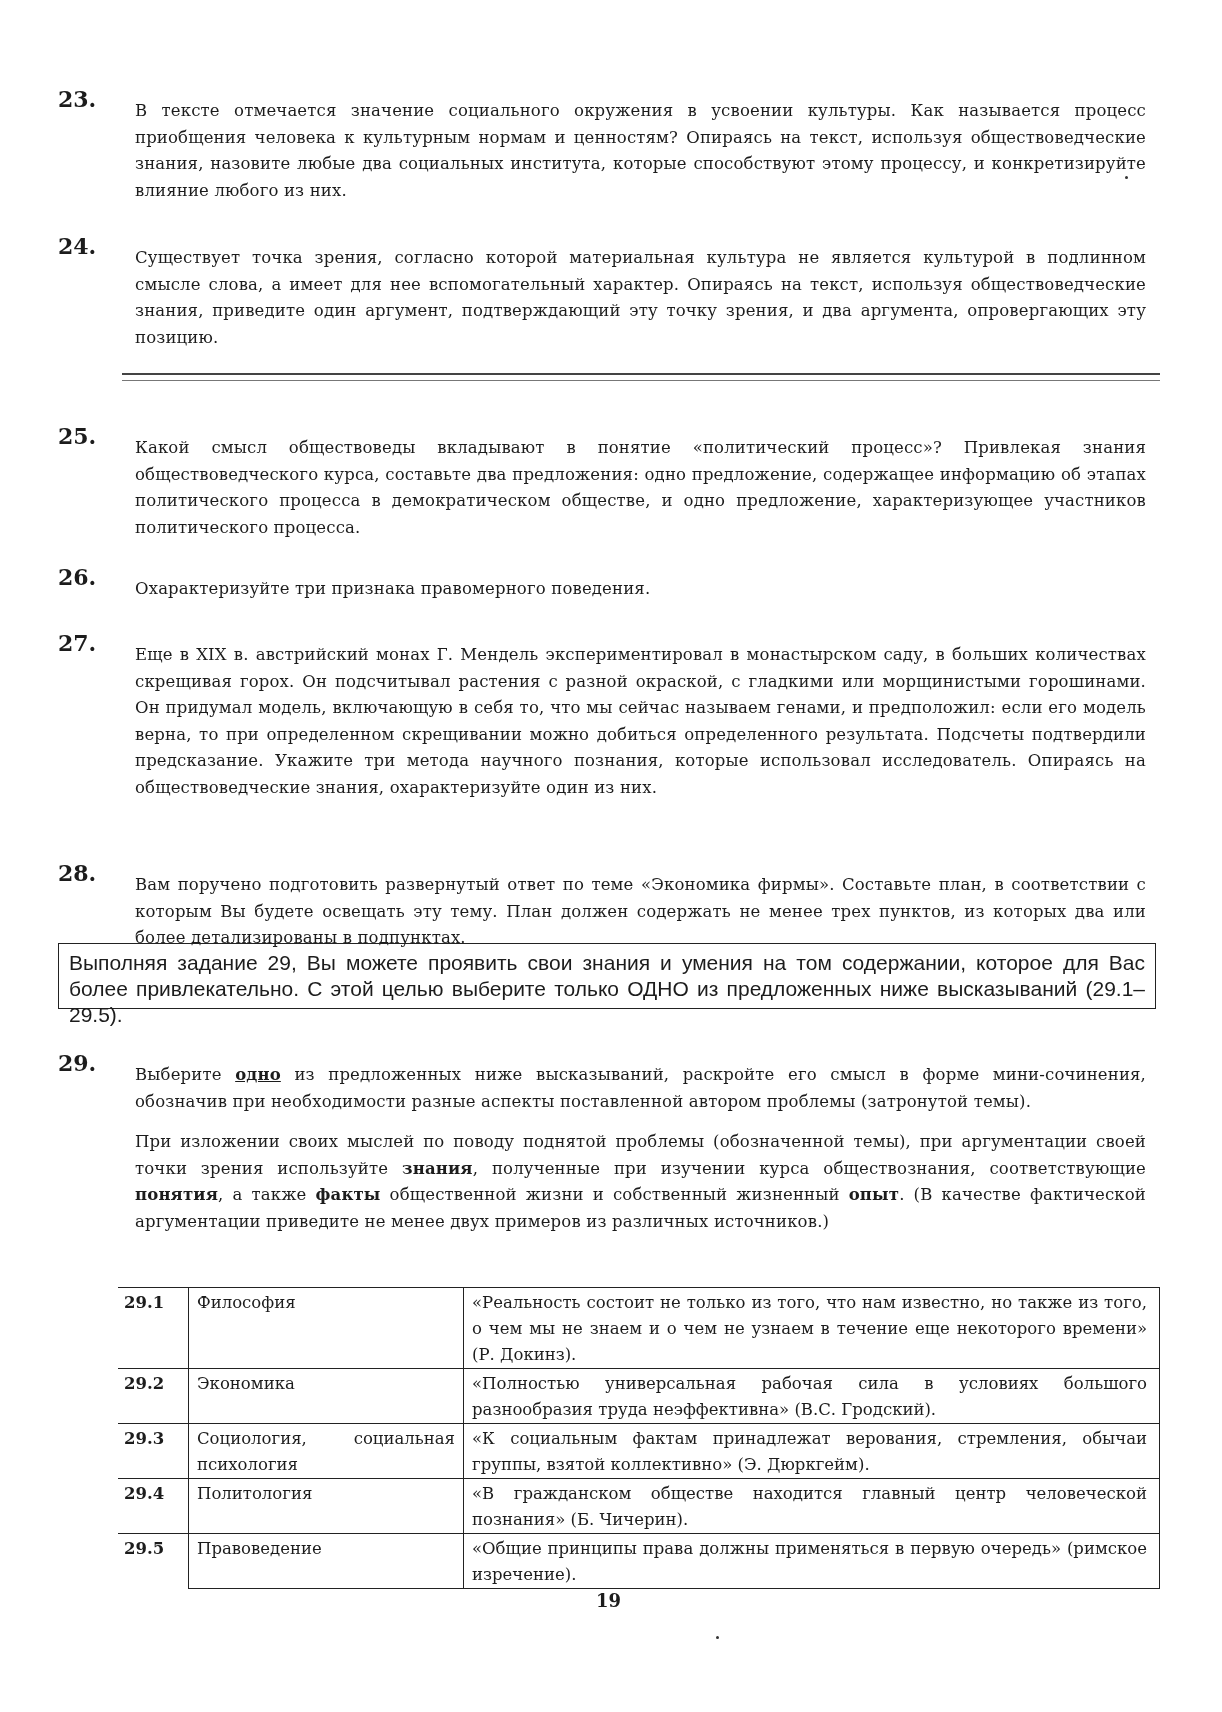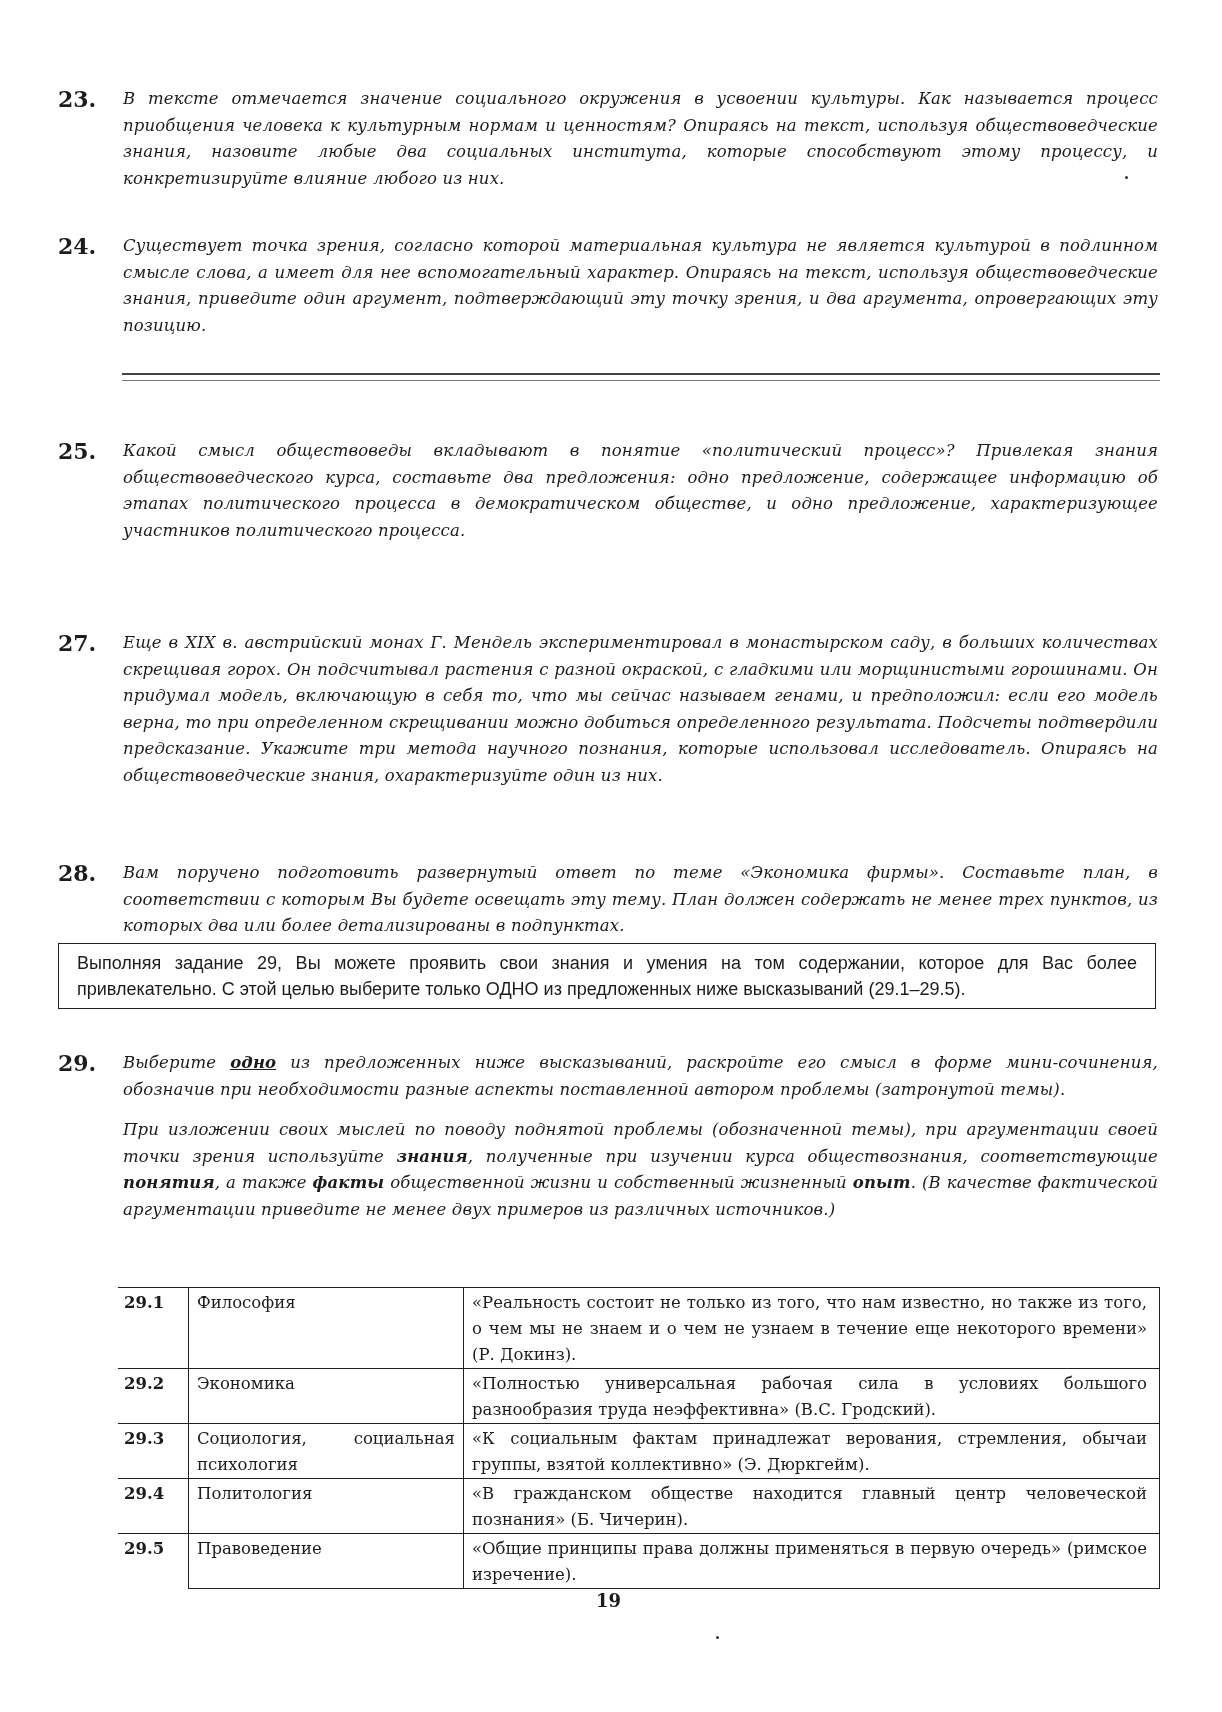"В тексте отмечается значение социального" .task .body p { font-style: italic -> none; margin: 0 -> 12px }
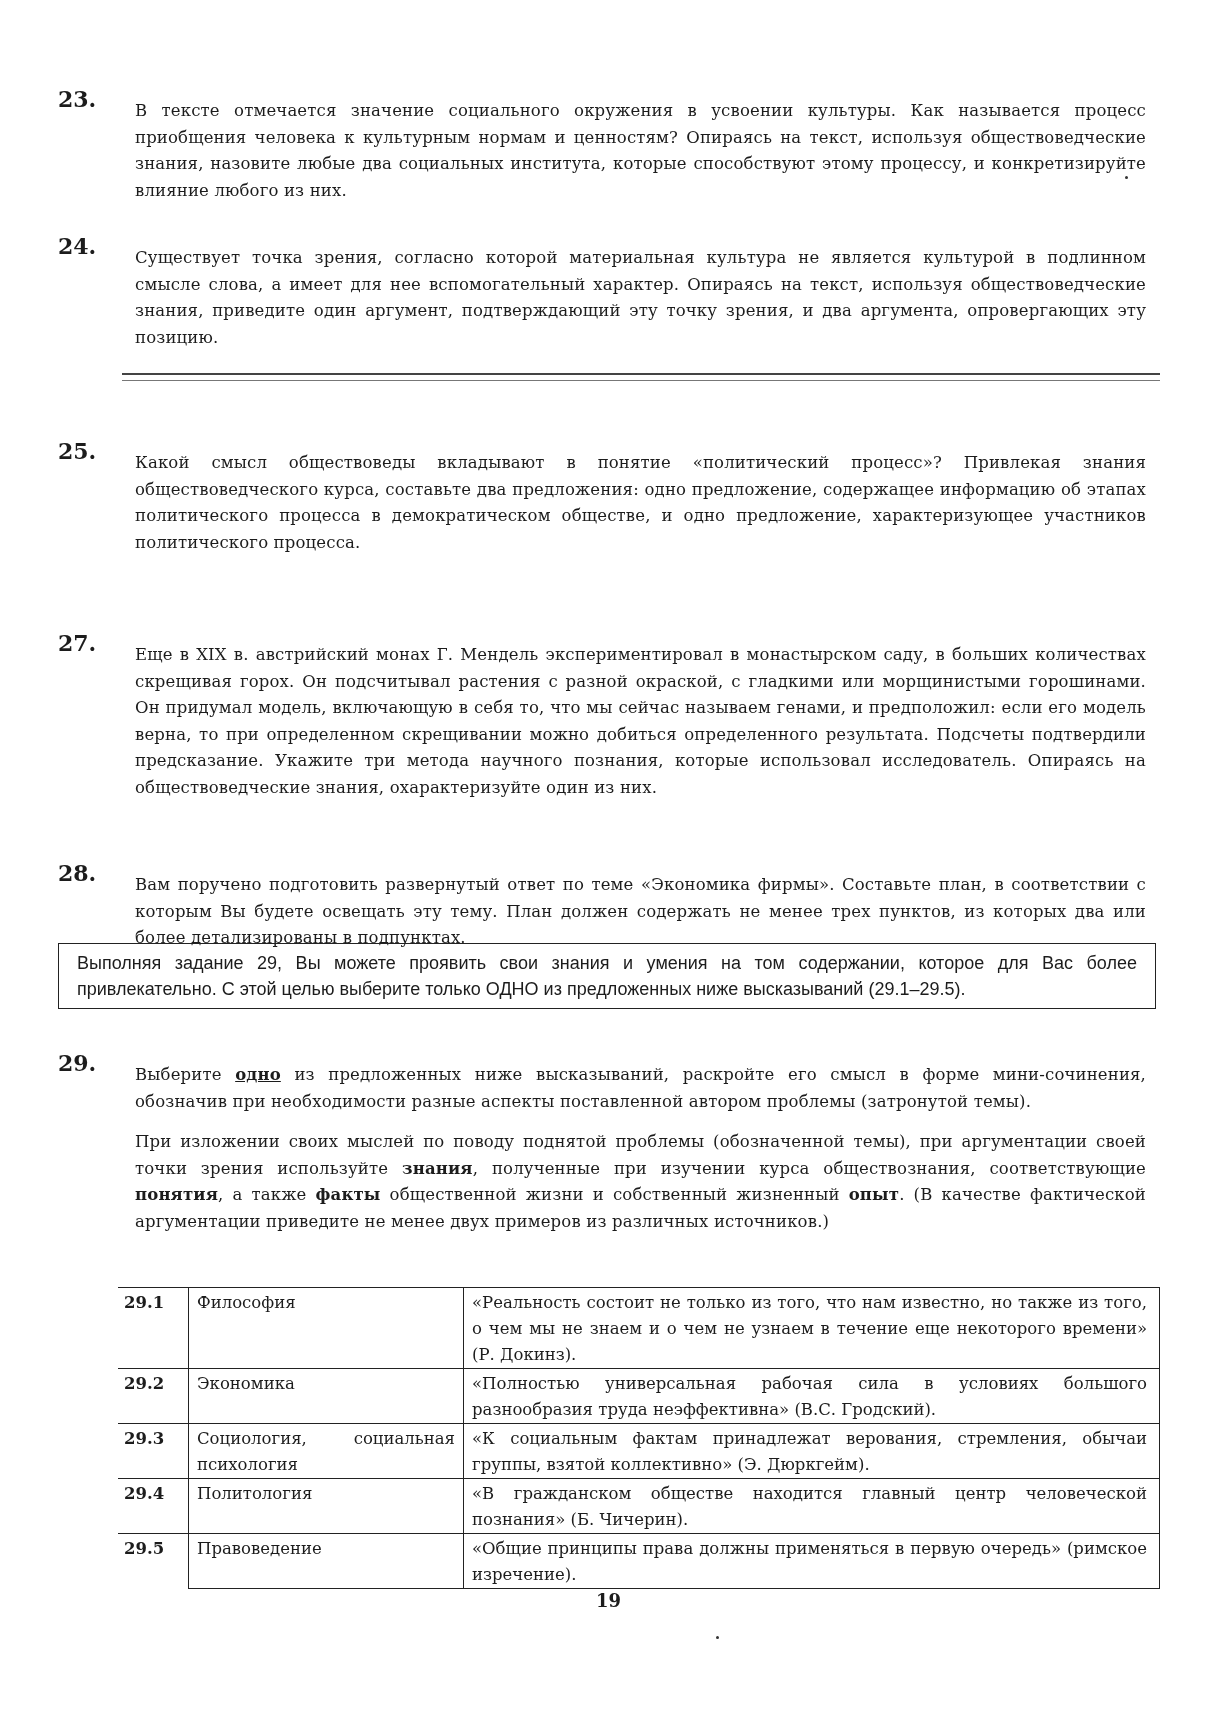"25." div.task { top: 438px -> 423px }
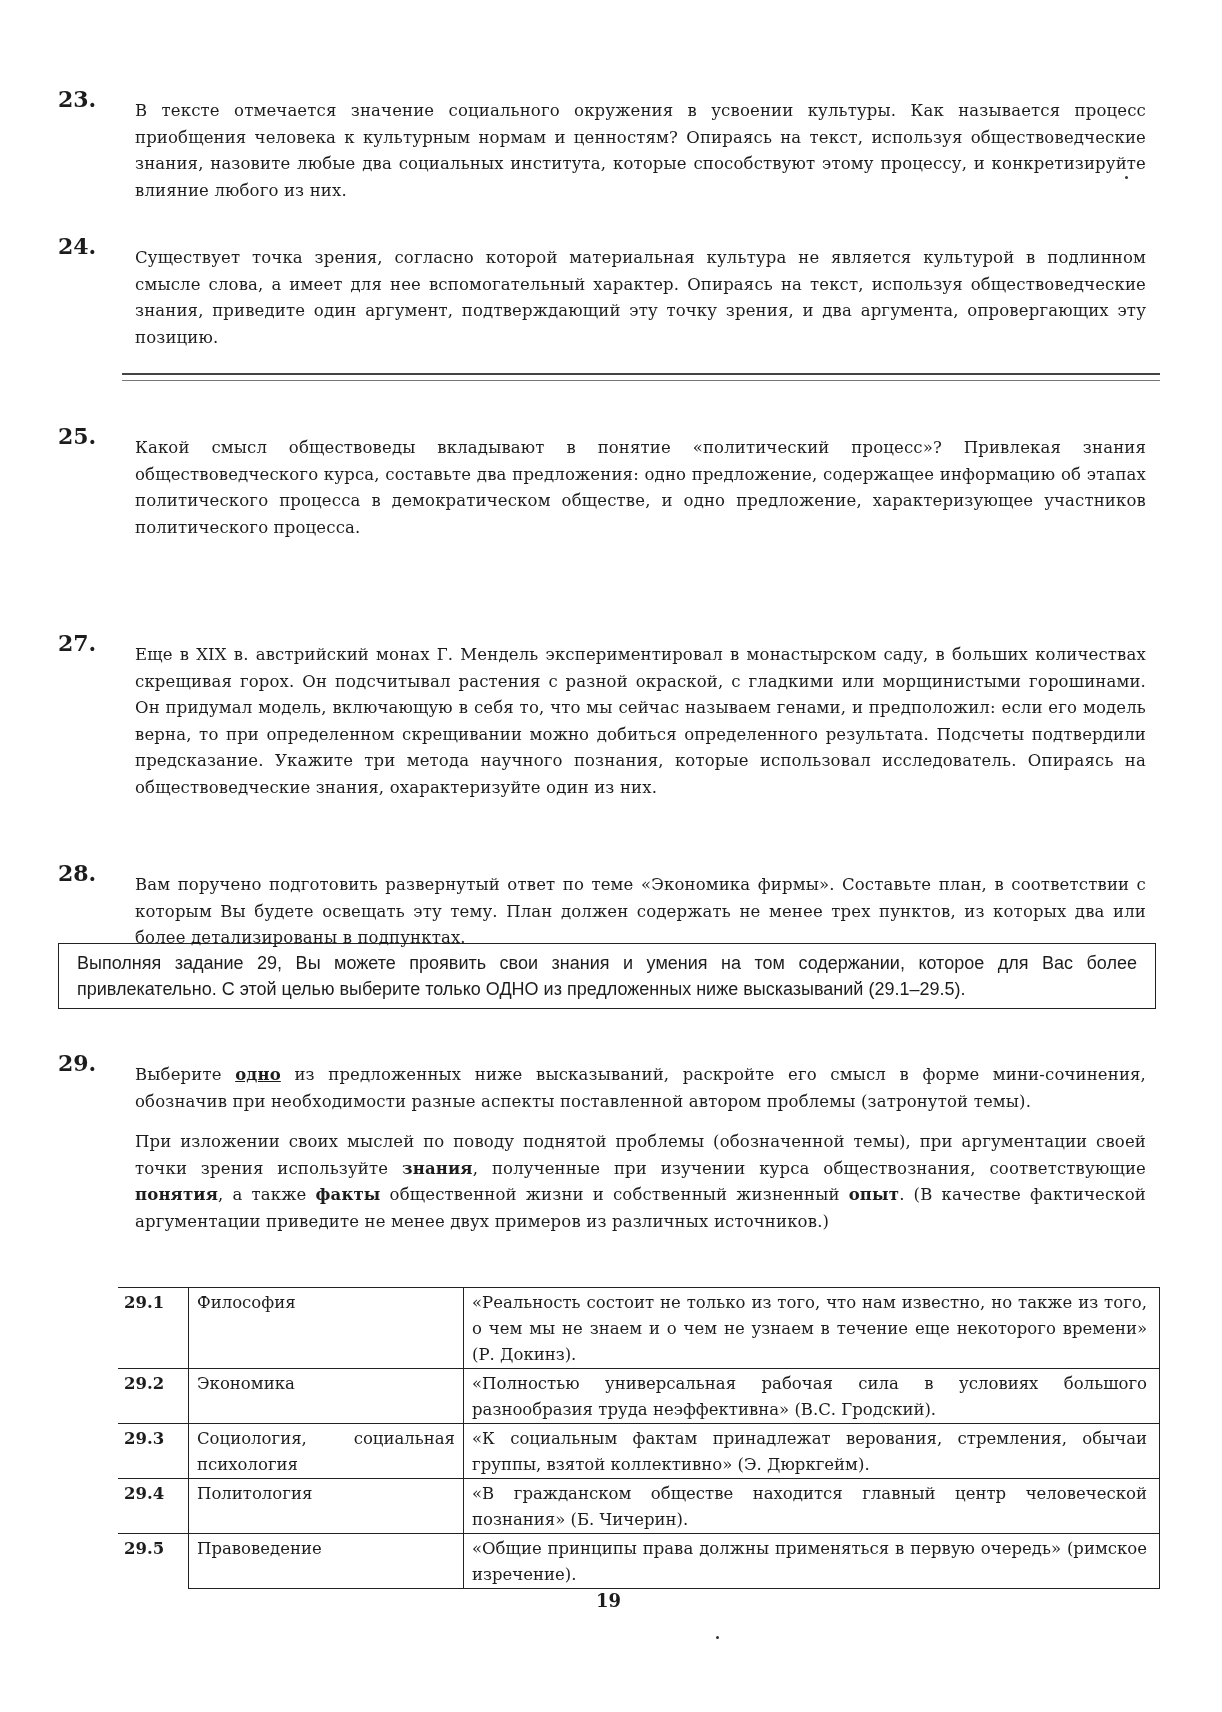"26." div.task { html: none -> <div> <div>26.</div> <div> <p>Охарактеризуйте три признака правомерного поведения.</p> </div> </div> }
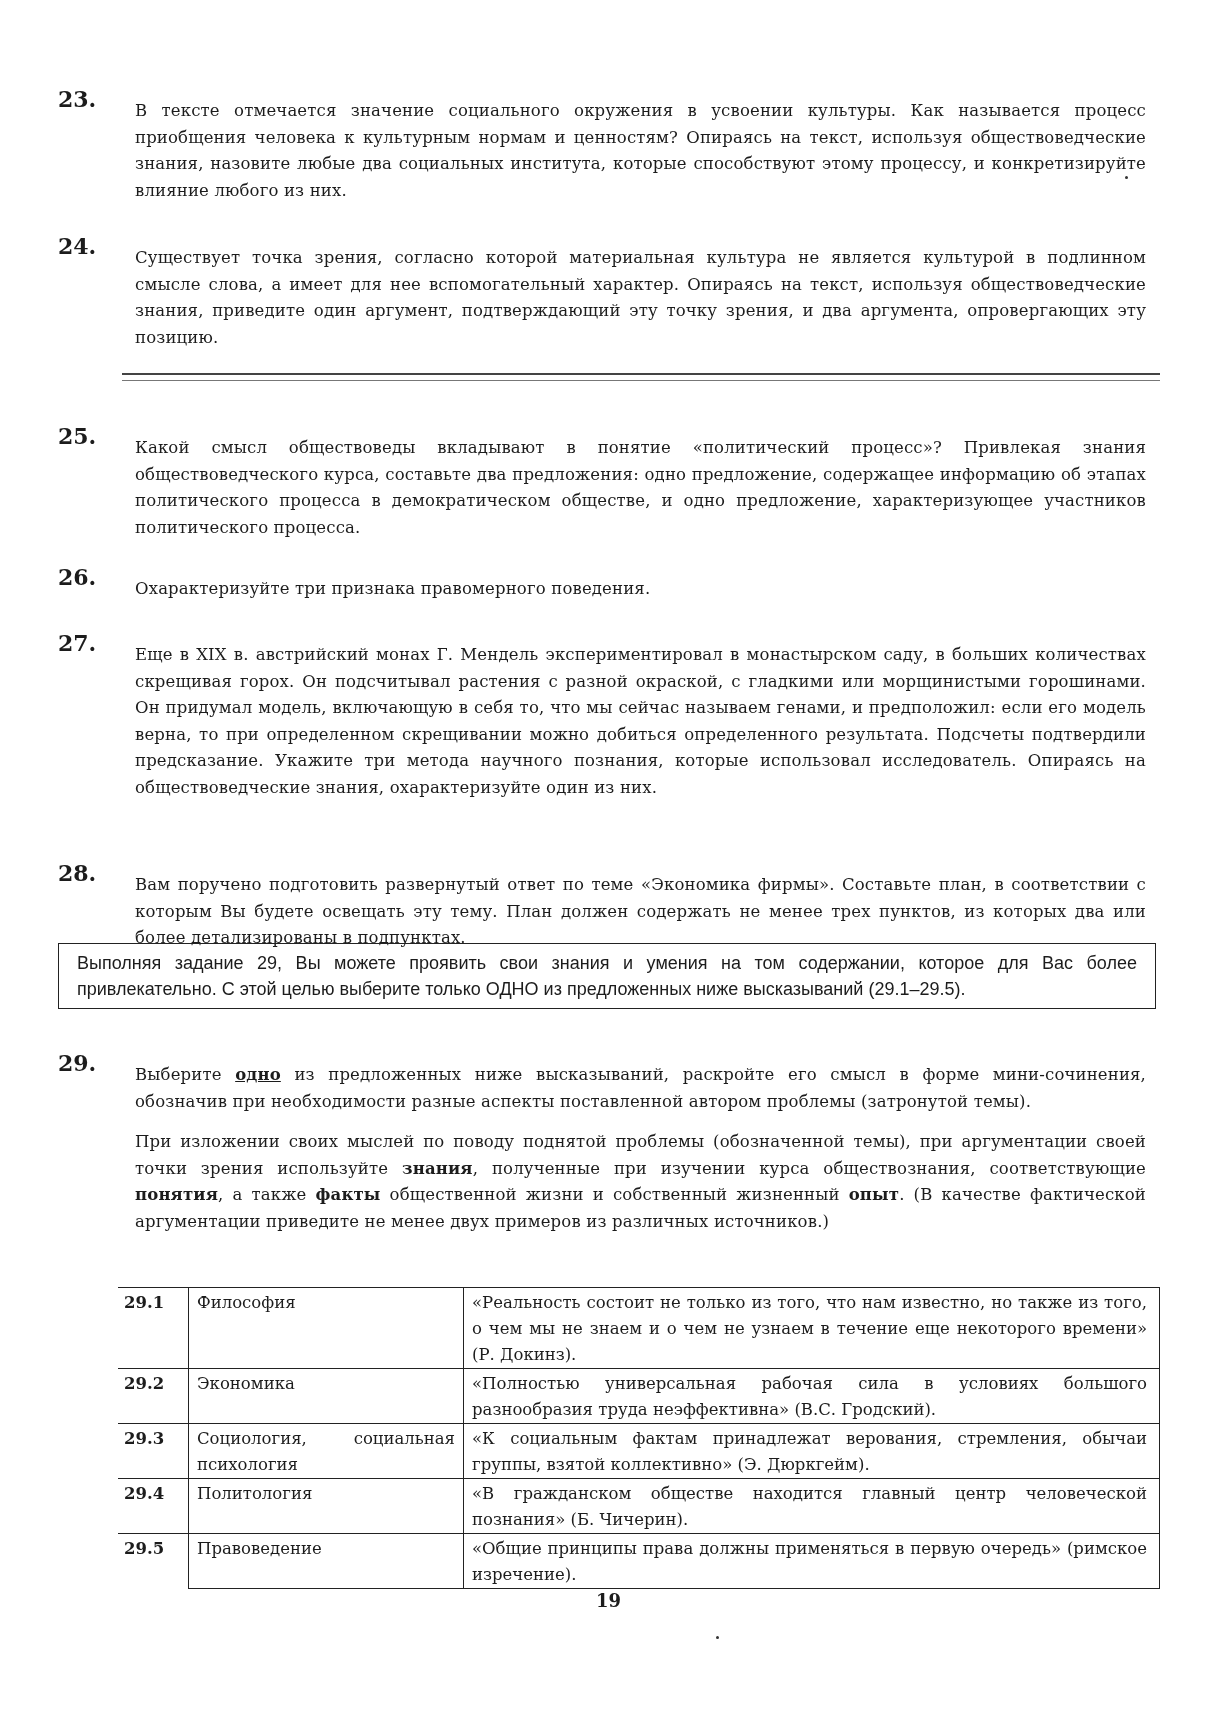"Выполняя задание 29, Вы можете" .notice { font-size: 18px -> 21px; padding: 6px 18px -> 6px 10px }
